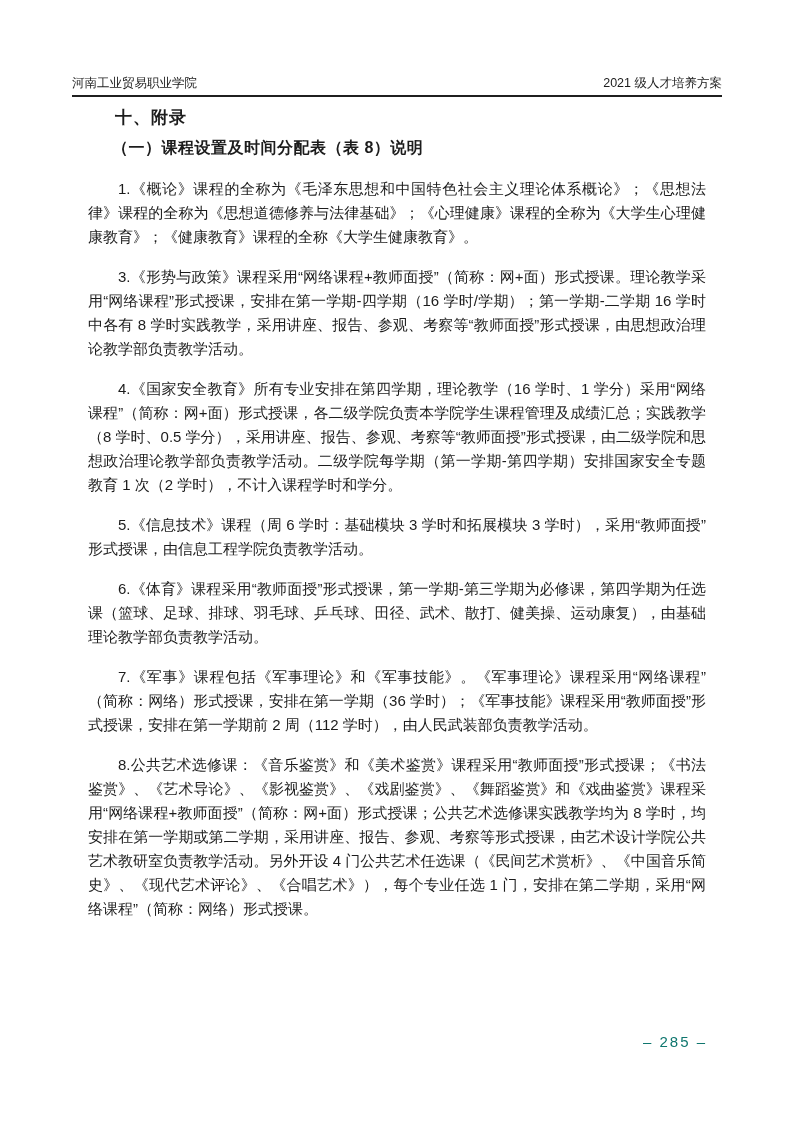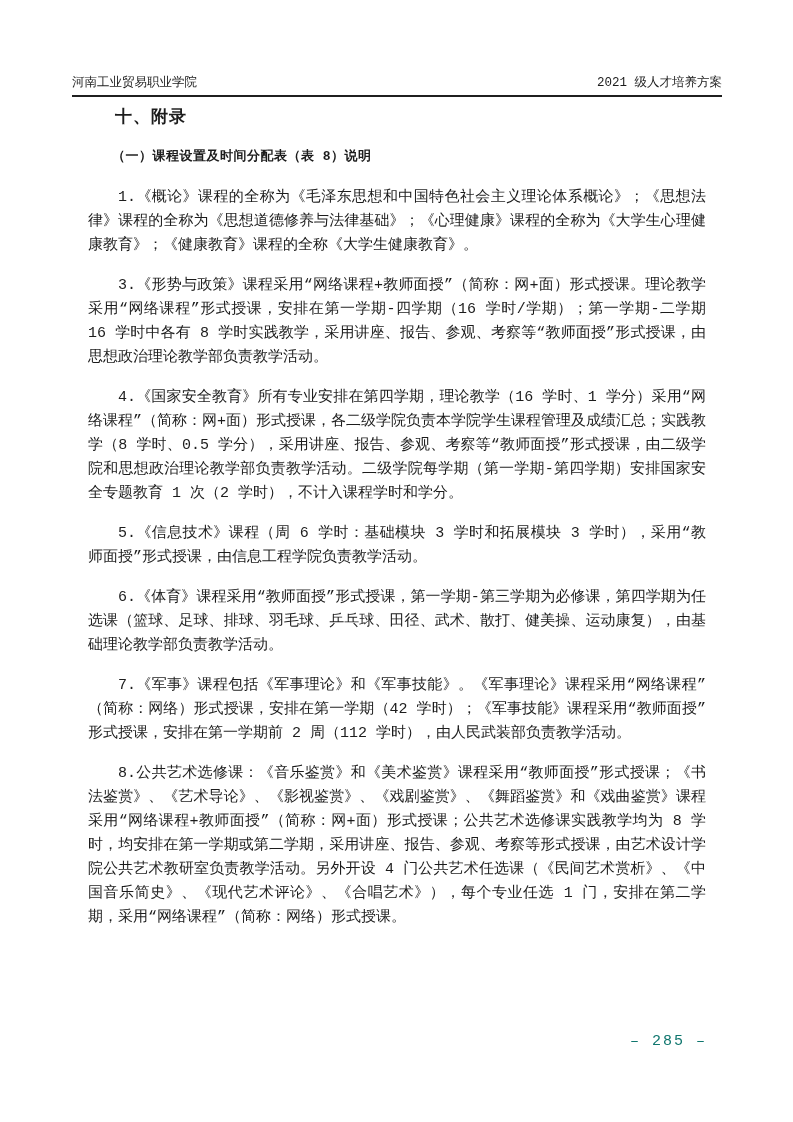"河南工业贸易职业学院" .page { font-family: Liberation Mono, monospace -> Liberation Sans, sans-serif }
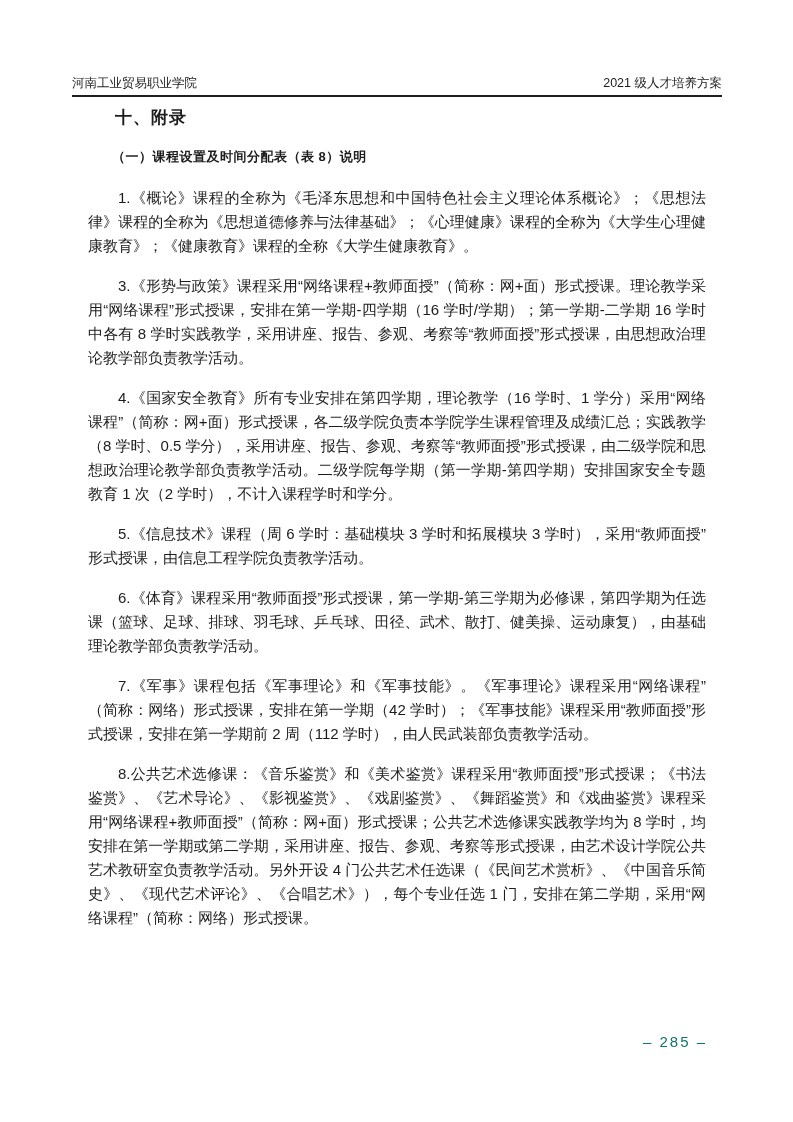"（一）课程设置及时间分配表（表 8）说明" .subsection-title { font-size: 13px -> 16px; margin: 13px 0 0 0 -> 4px 0 0 0 }
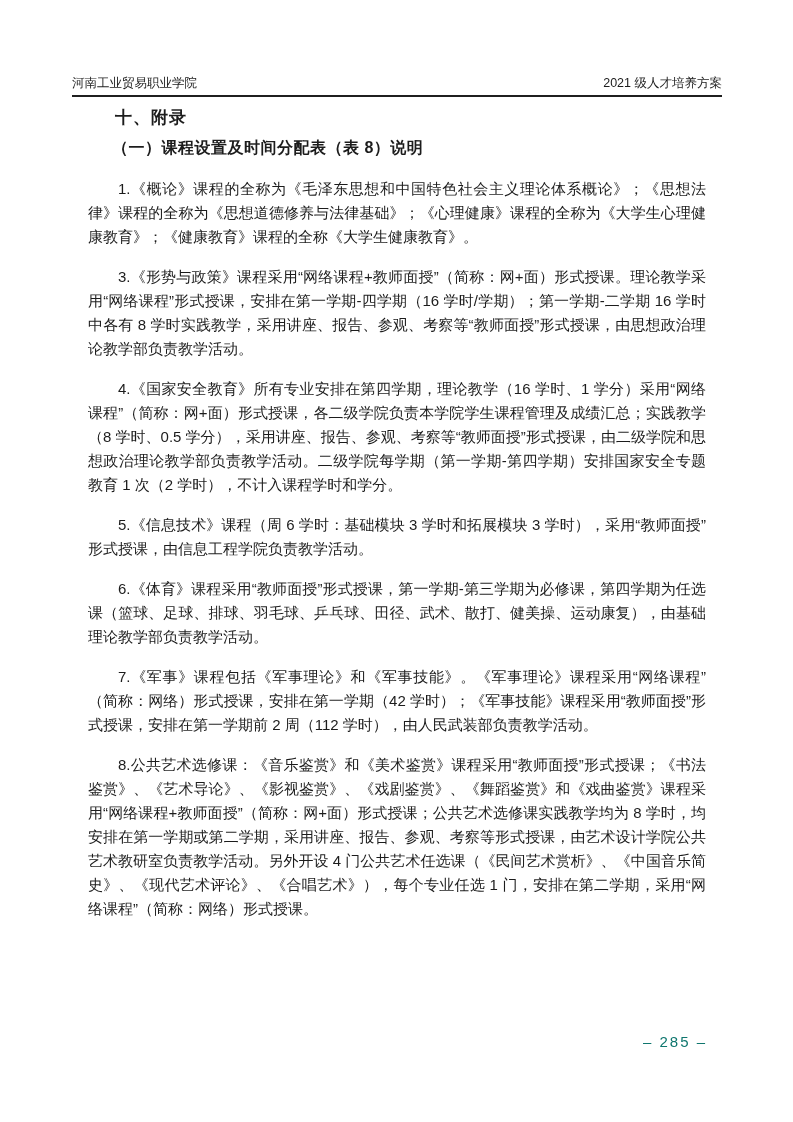"7.《军事》课程包括《军事理论》和《军事技能》。《军事理论》课程采用“网络课程”" p { text: 42 -> 36 }
